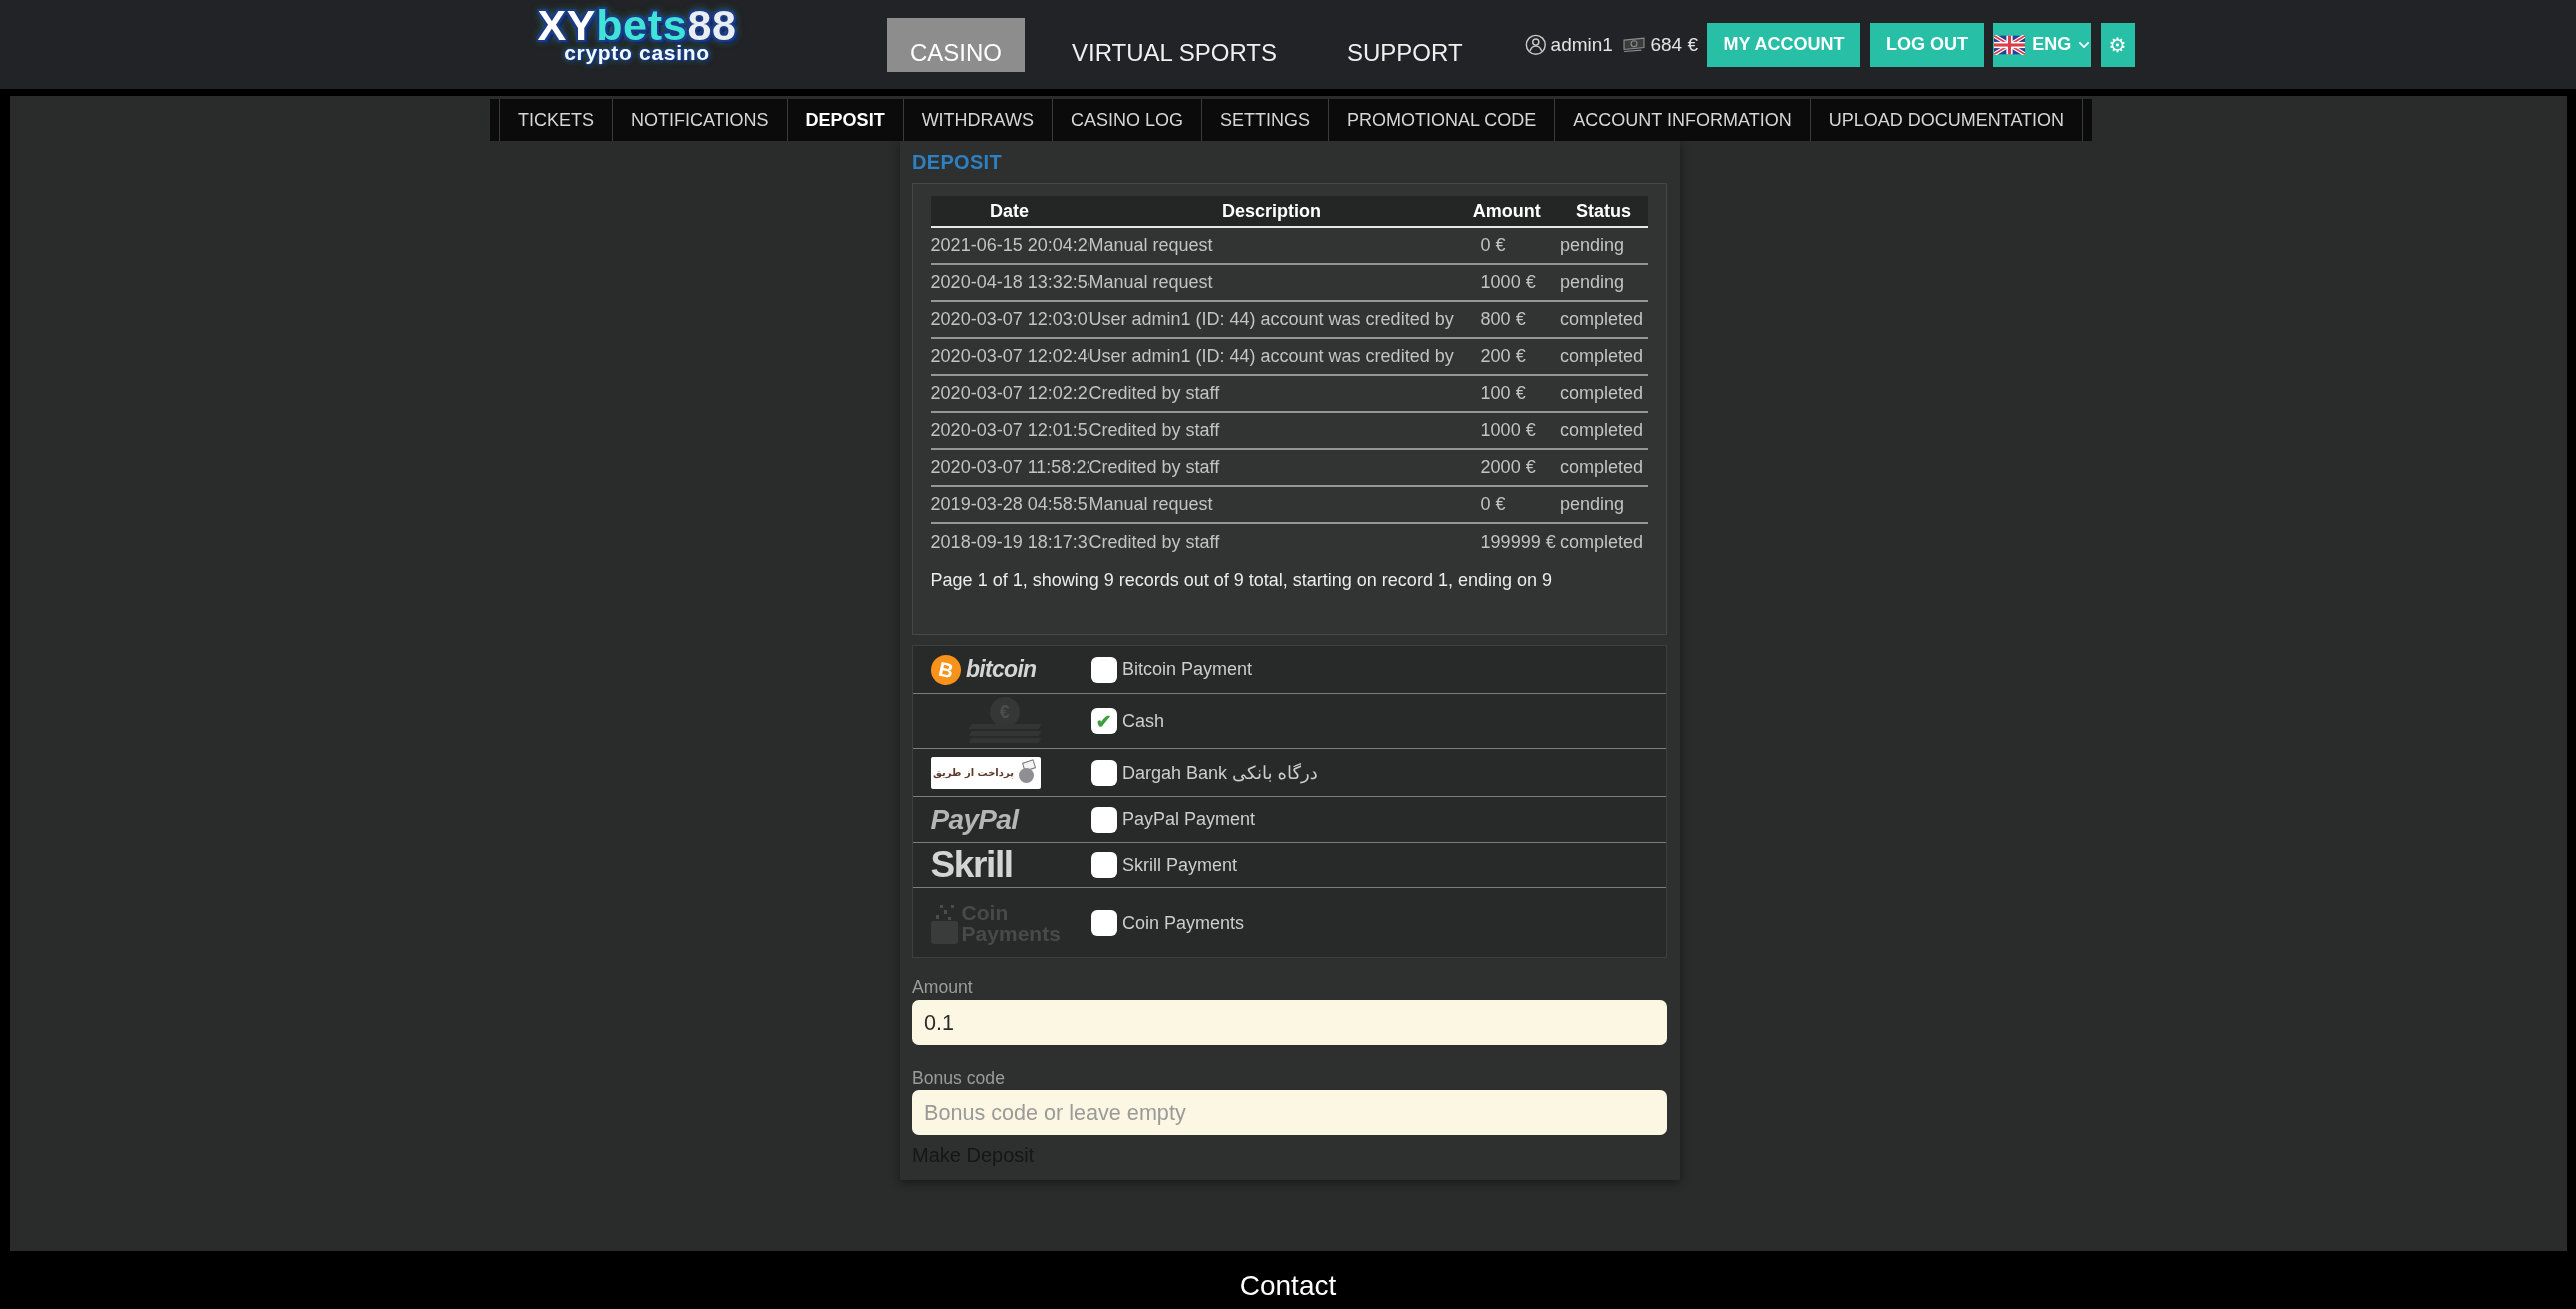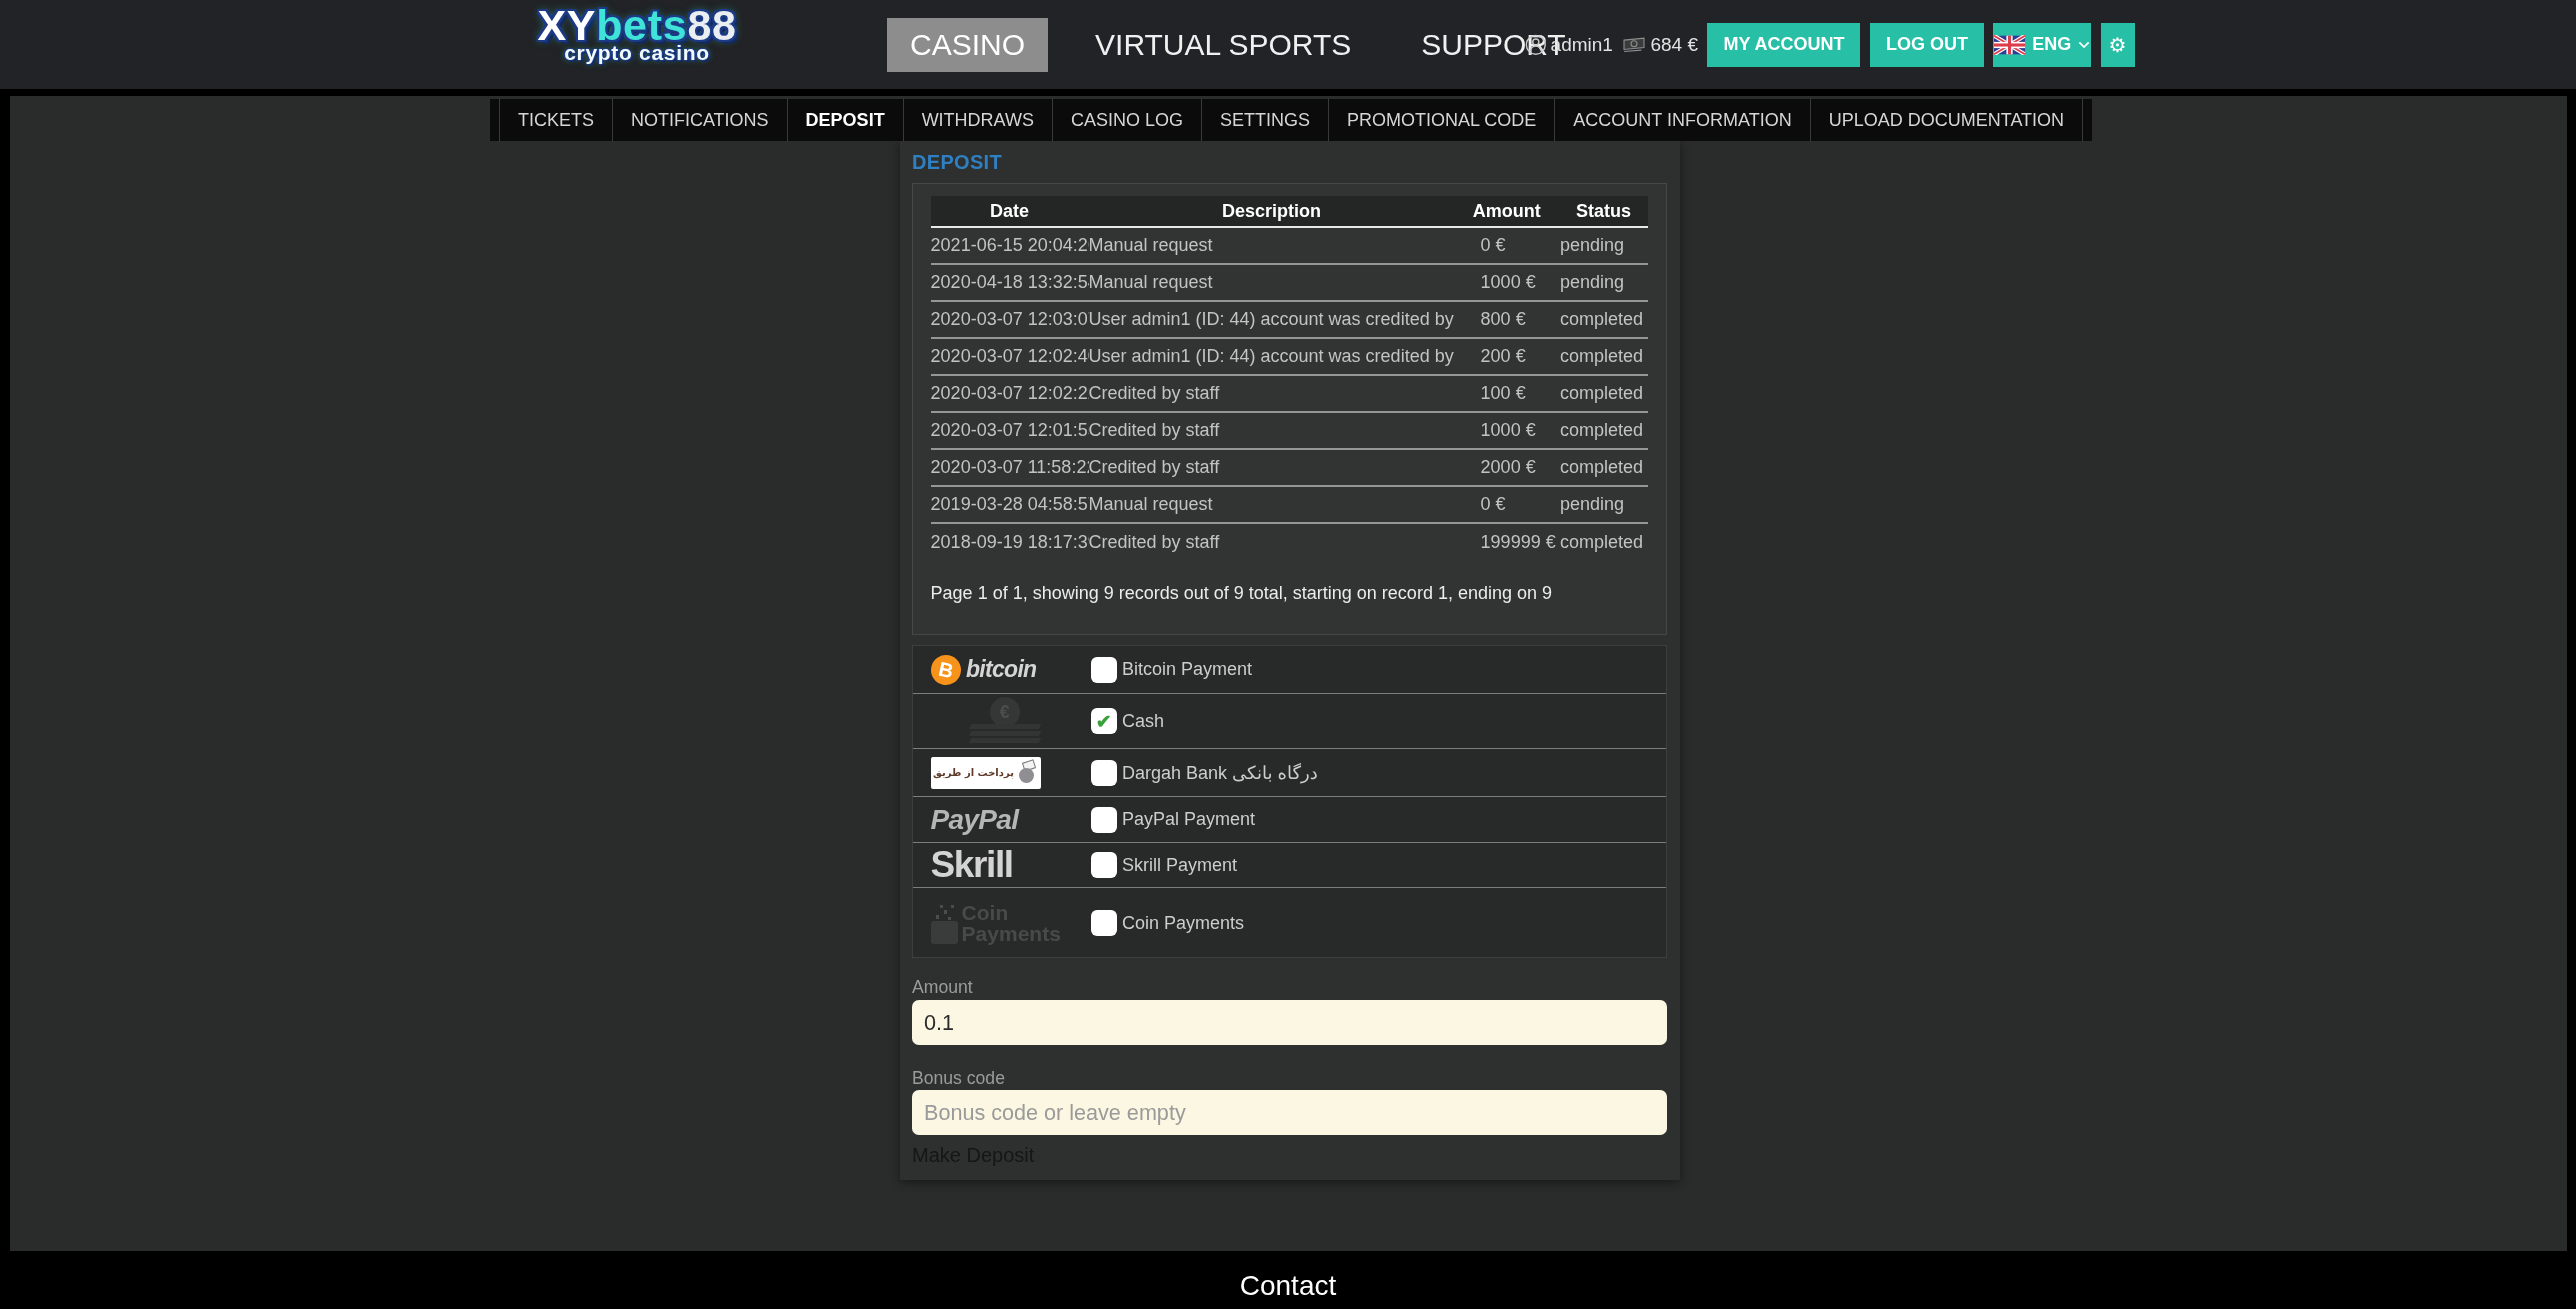"CASINO" .main-nav .nav-item { font-size: 30px -> 24px; padding: 0 23px -> 8px 23px }
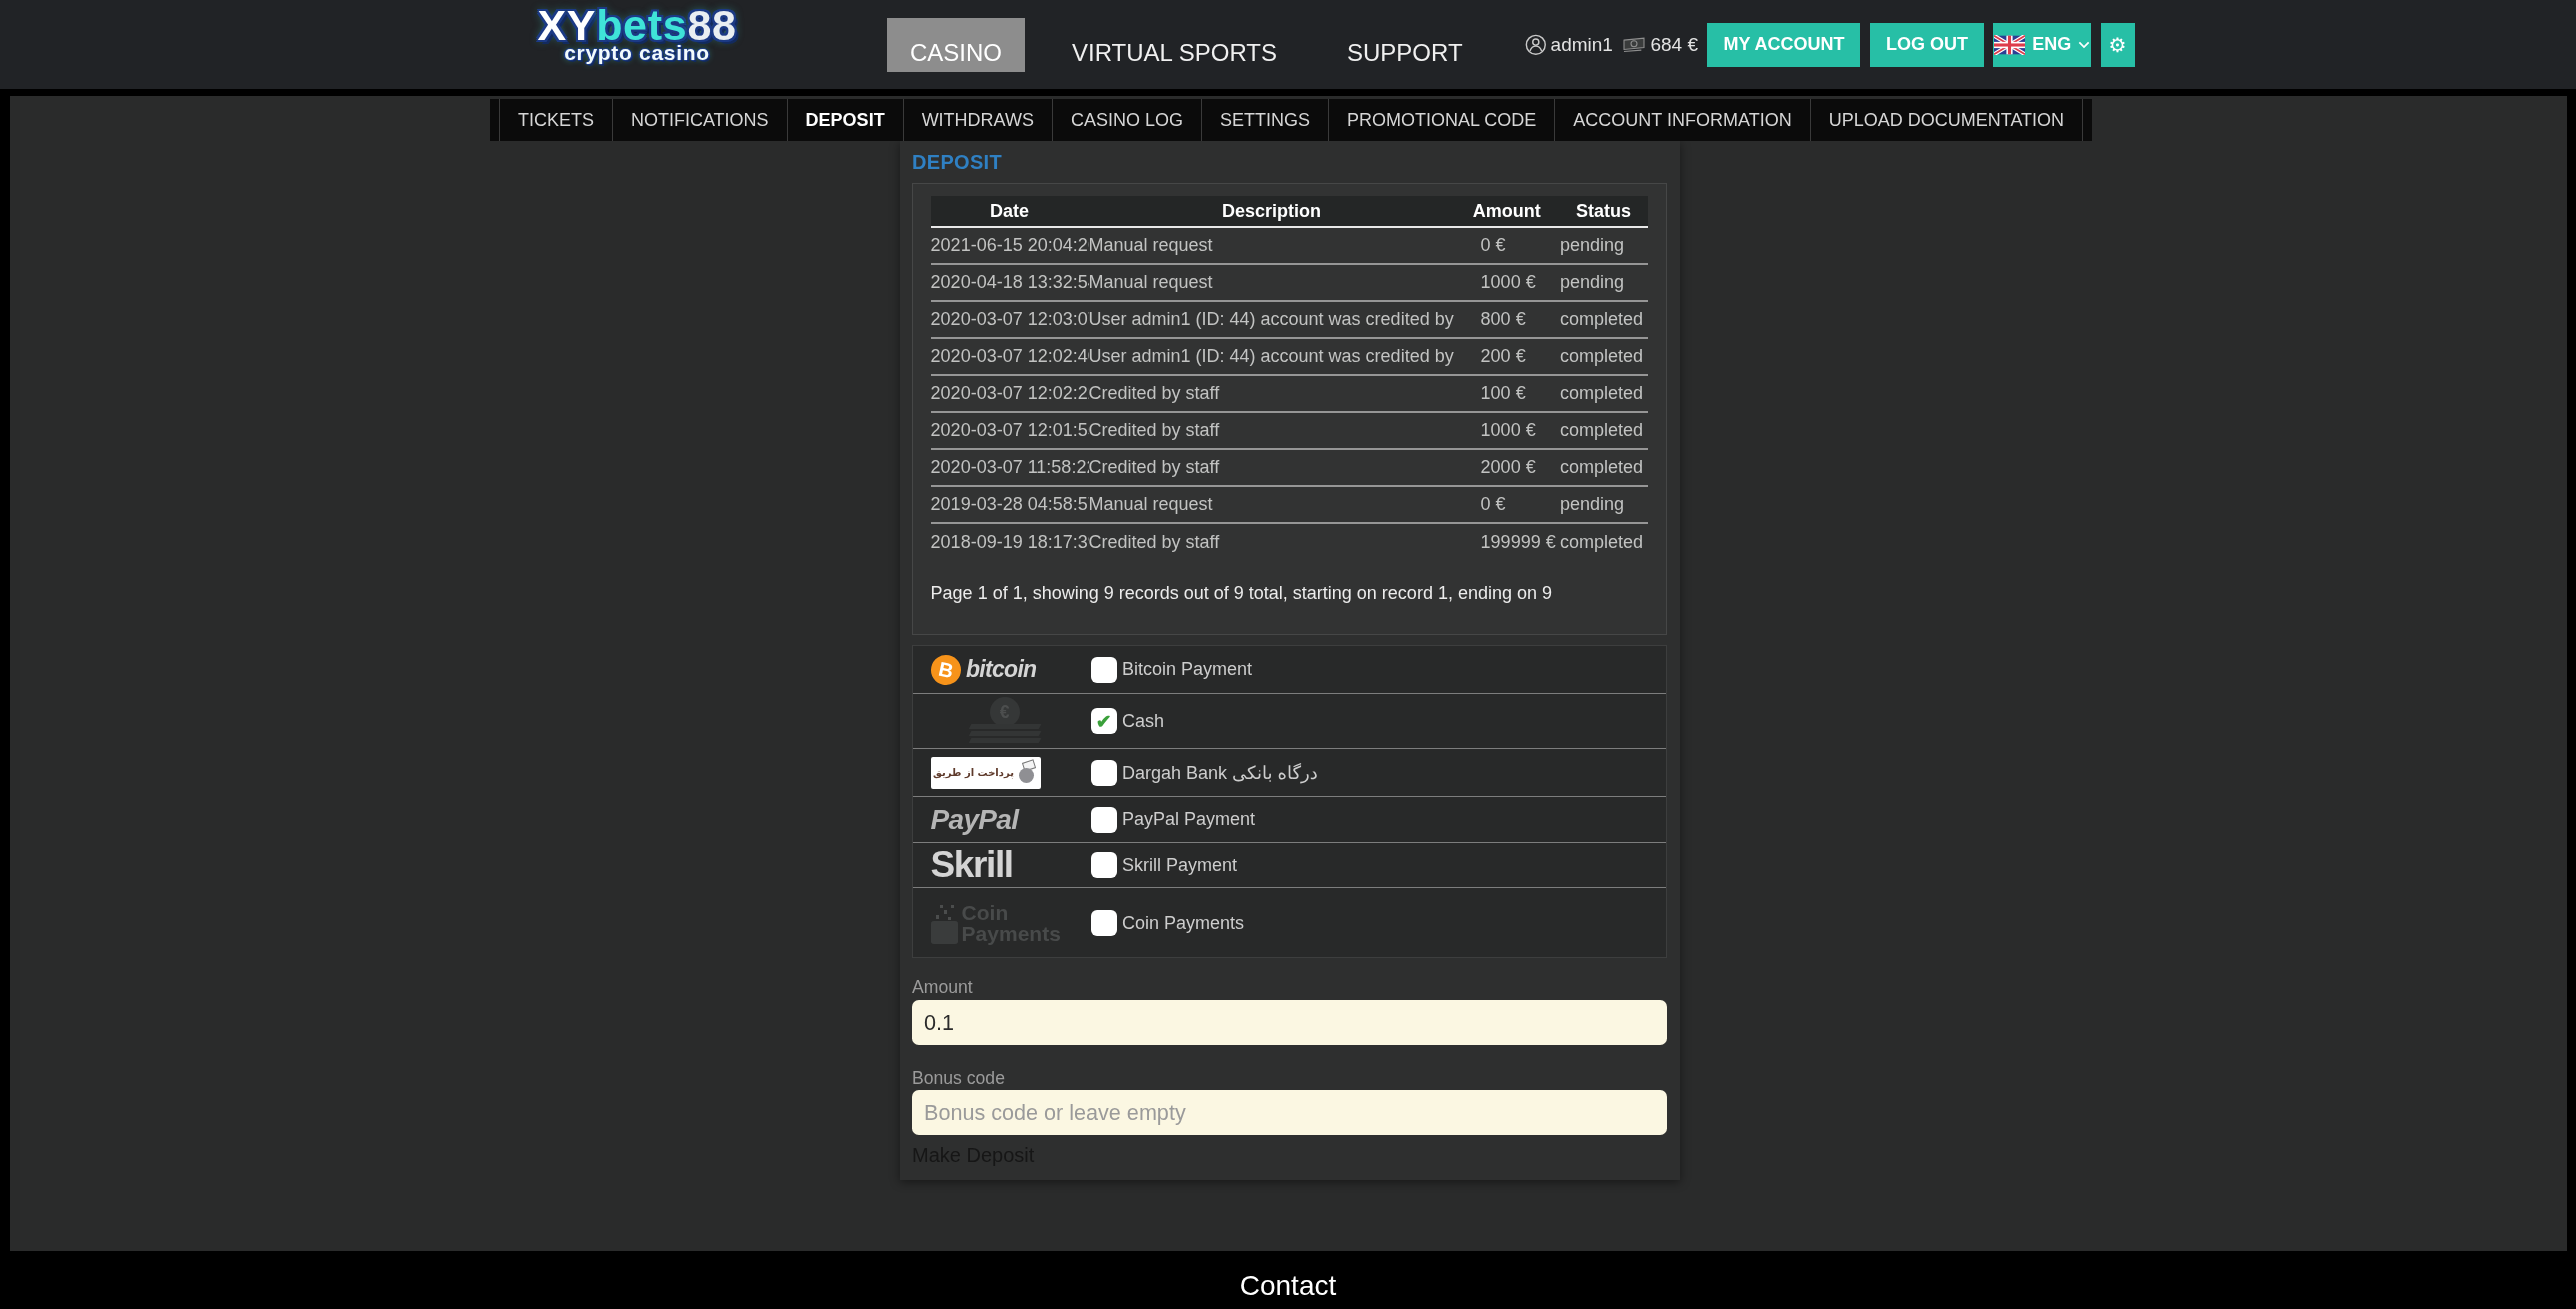"Page 1 of 1, showing" .pagination { margin-top: 23px -> 10px }
